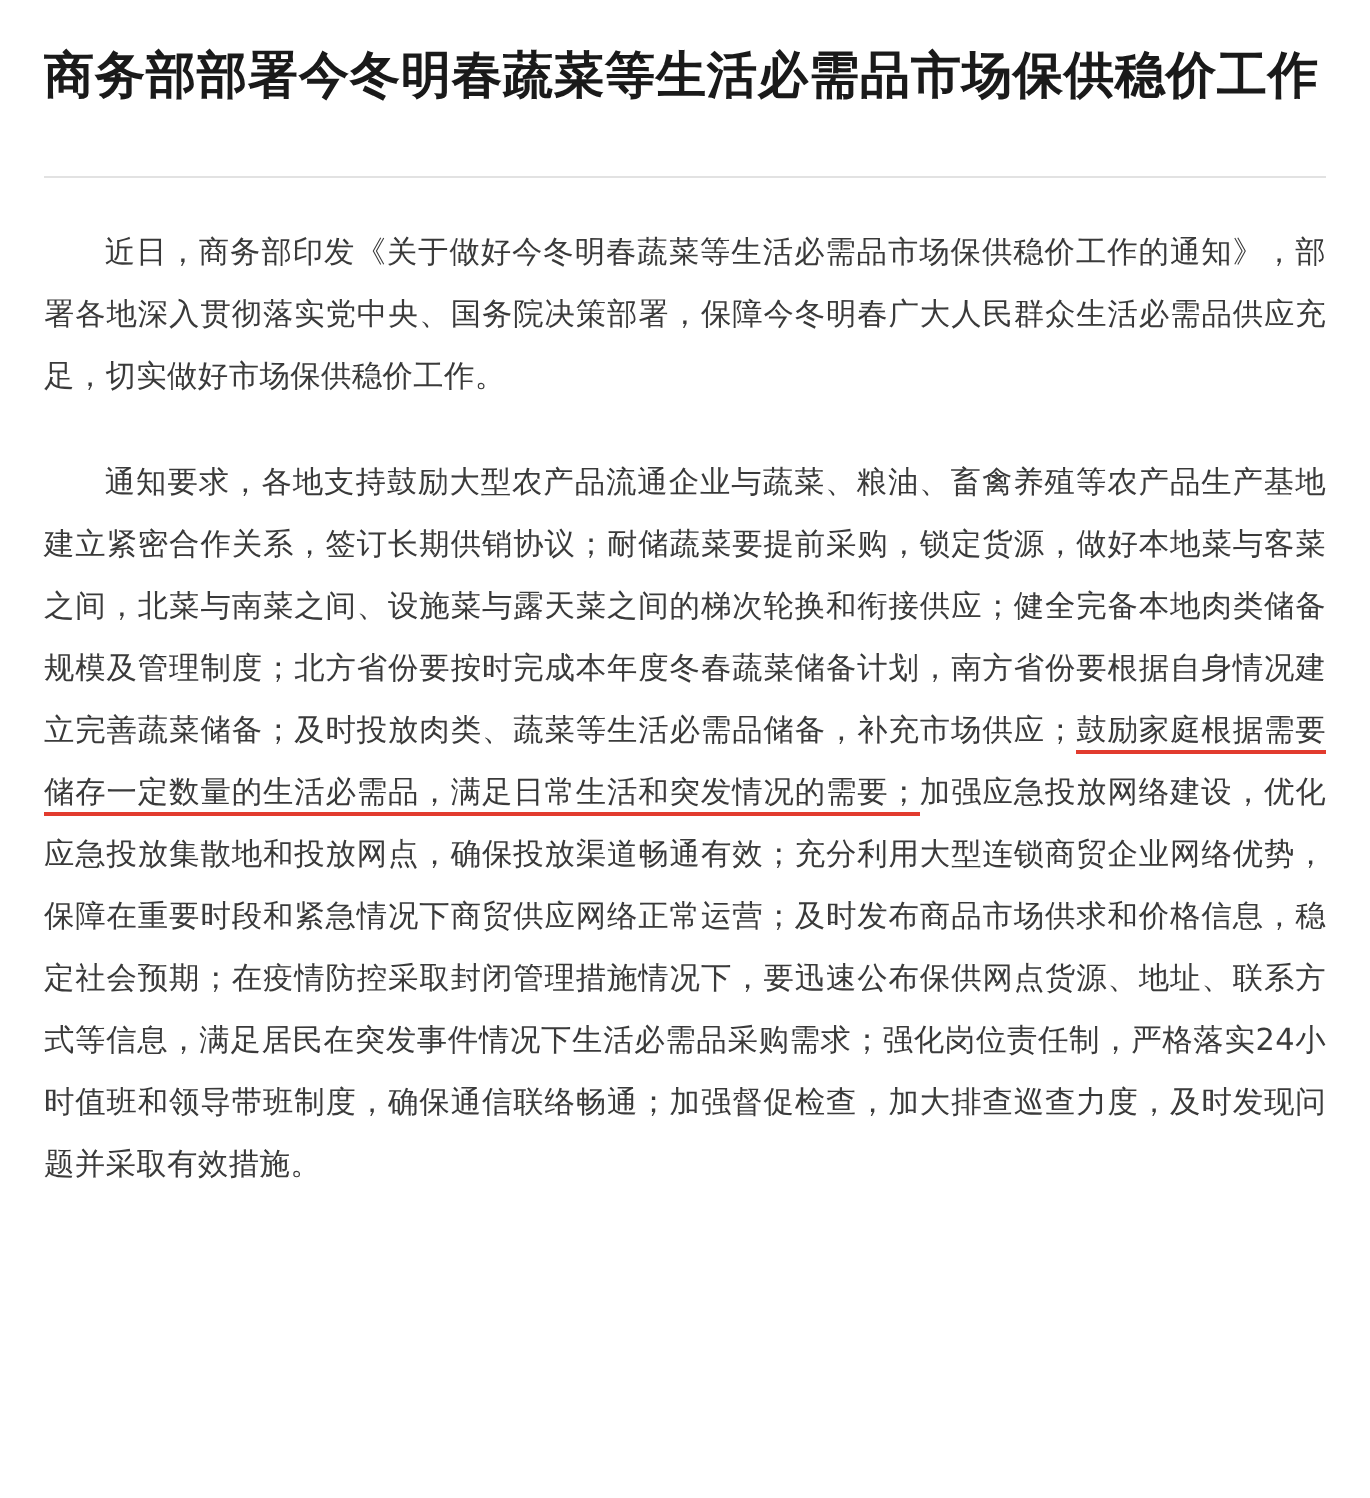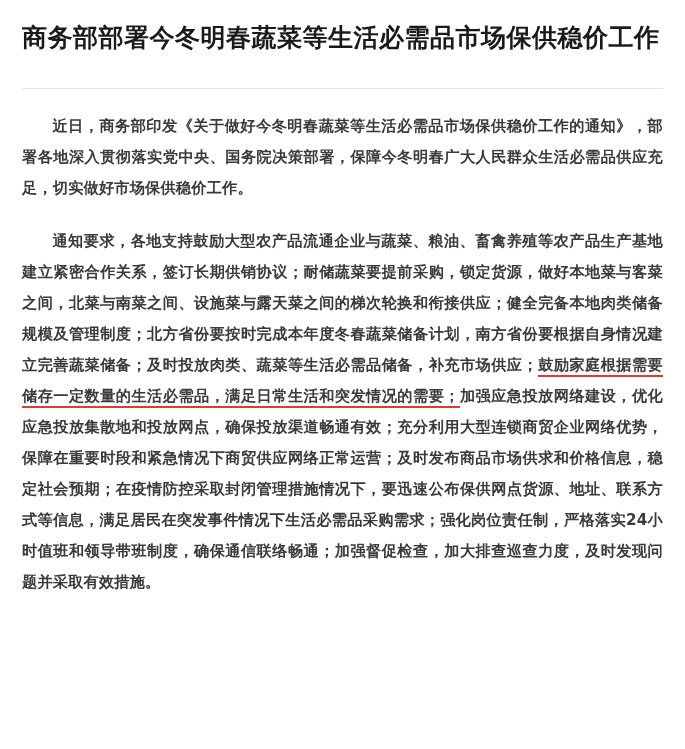"近日，商务部印发《关于做好今冬明春蔬菜等生活必需品市场保供稳价工作的通知》，部署" p.para { font-weight: bold -> none }
